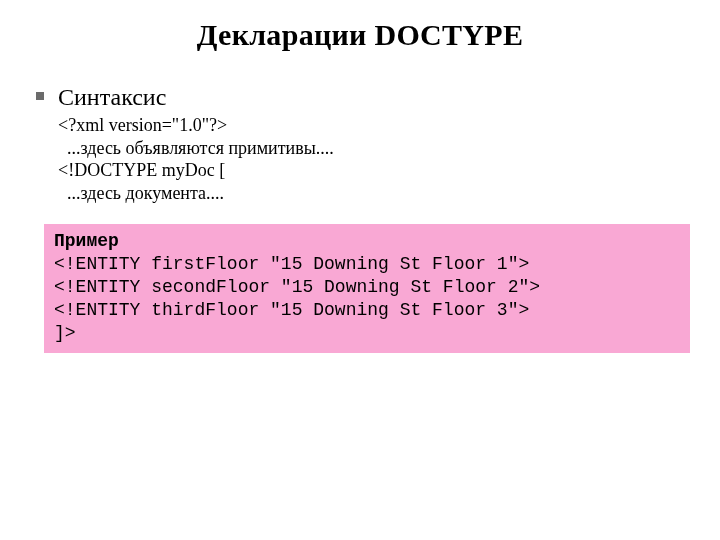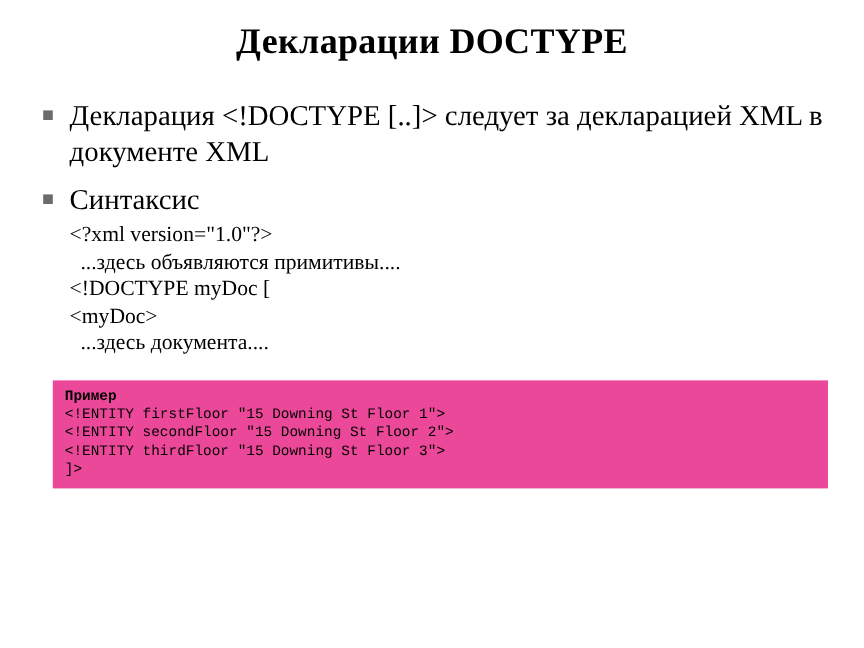"Декларация <!DOCTYPE [..]> следует за" li { html: <li> <span>Декларация &lt;!DOCTYPE [..]&gt; следует за декларацией XML в документе XML</span> </li> -> none }
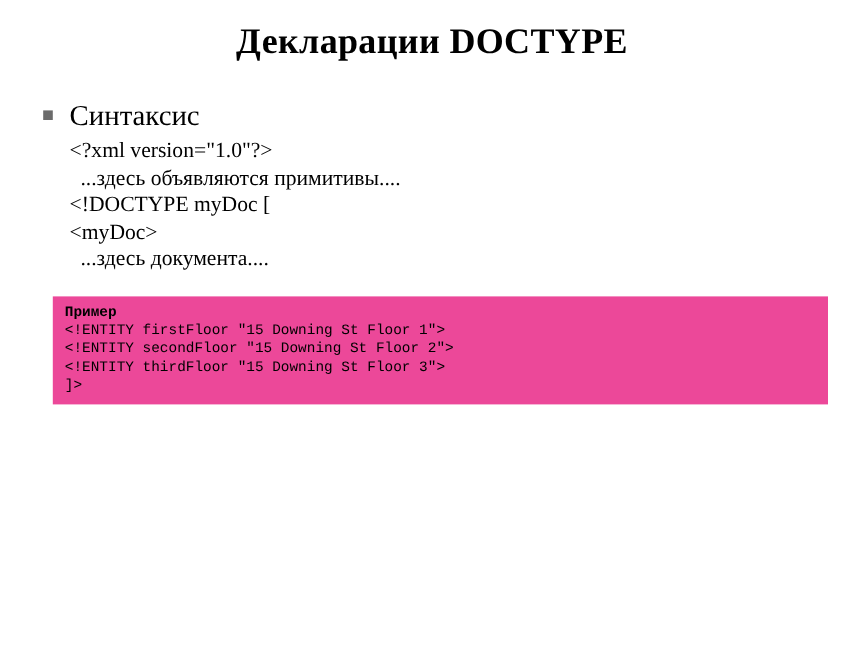"<myDoc>" div { html: <div>&lt;myDoc&gt;</div> -> none }
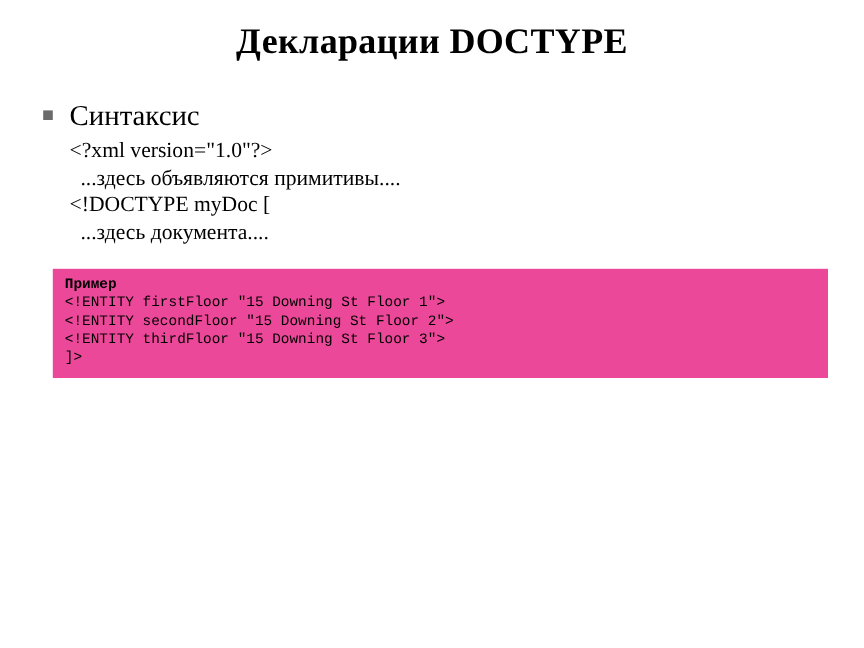"Пример" .example { background: #ec4899 -> #f9a8d4; font-size: 12px -> 18px }
